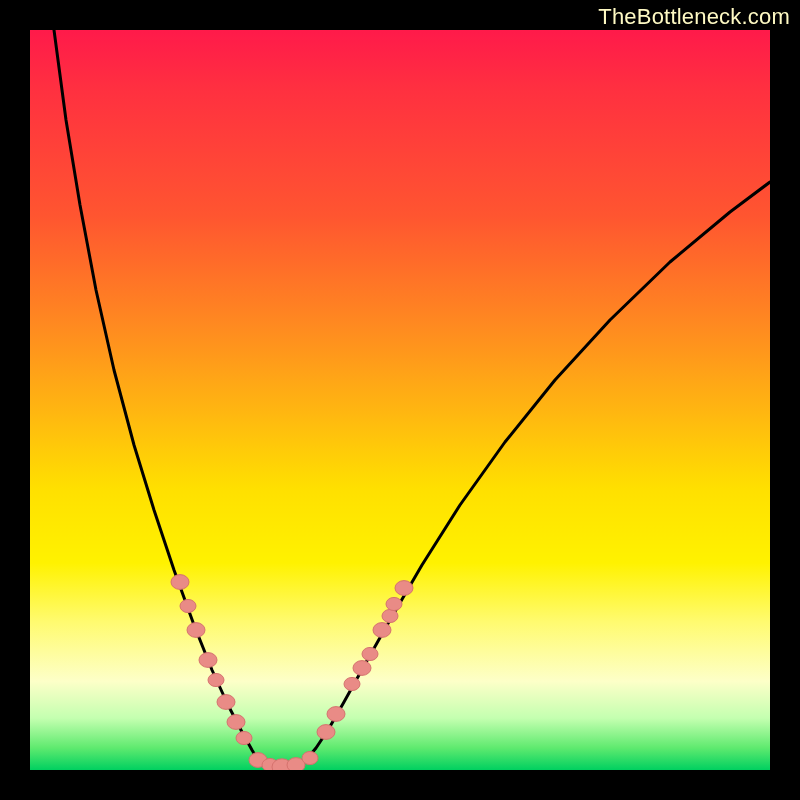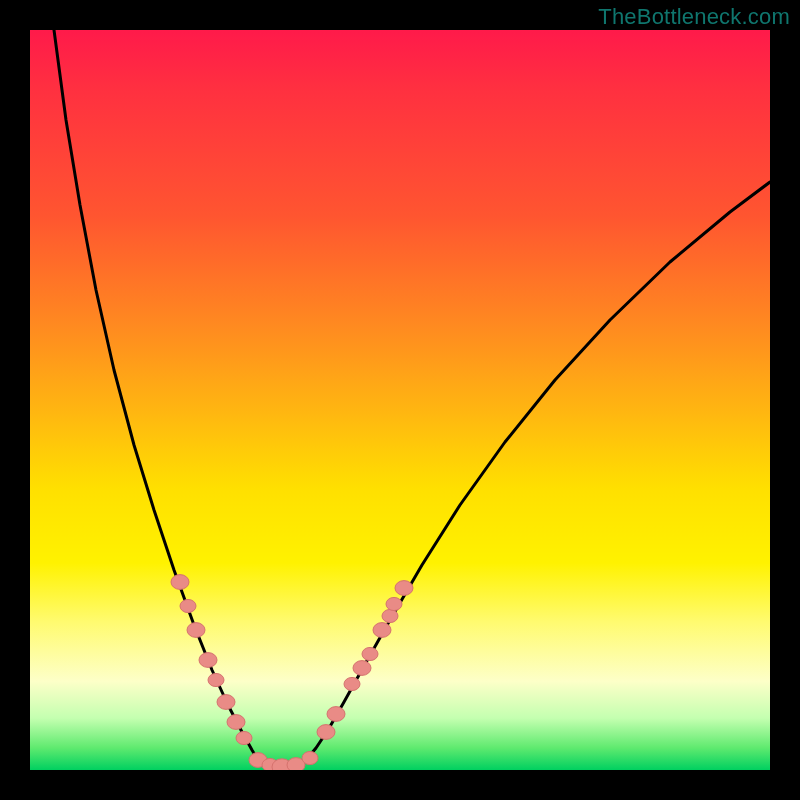"TheBottleneck.com" .attribution { color: #0f766e -> #fef9c3 }
